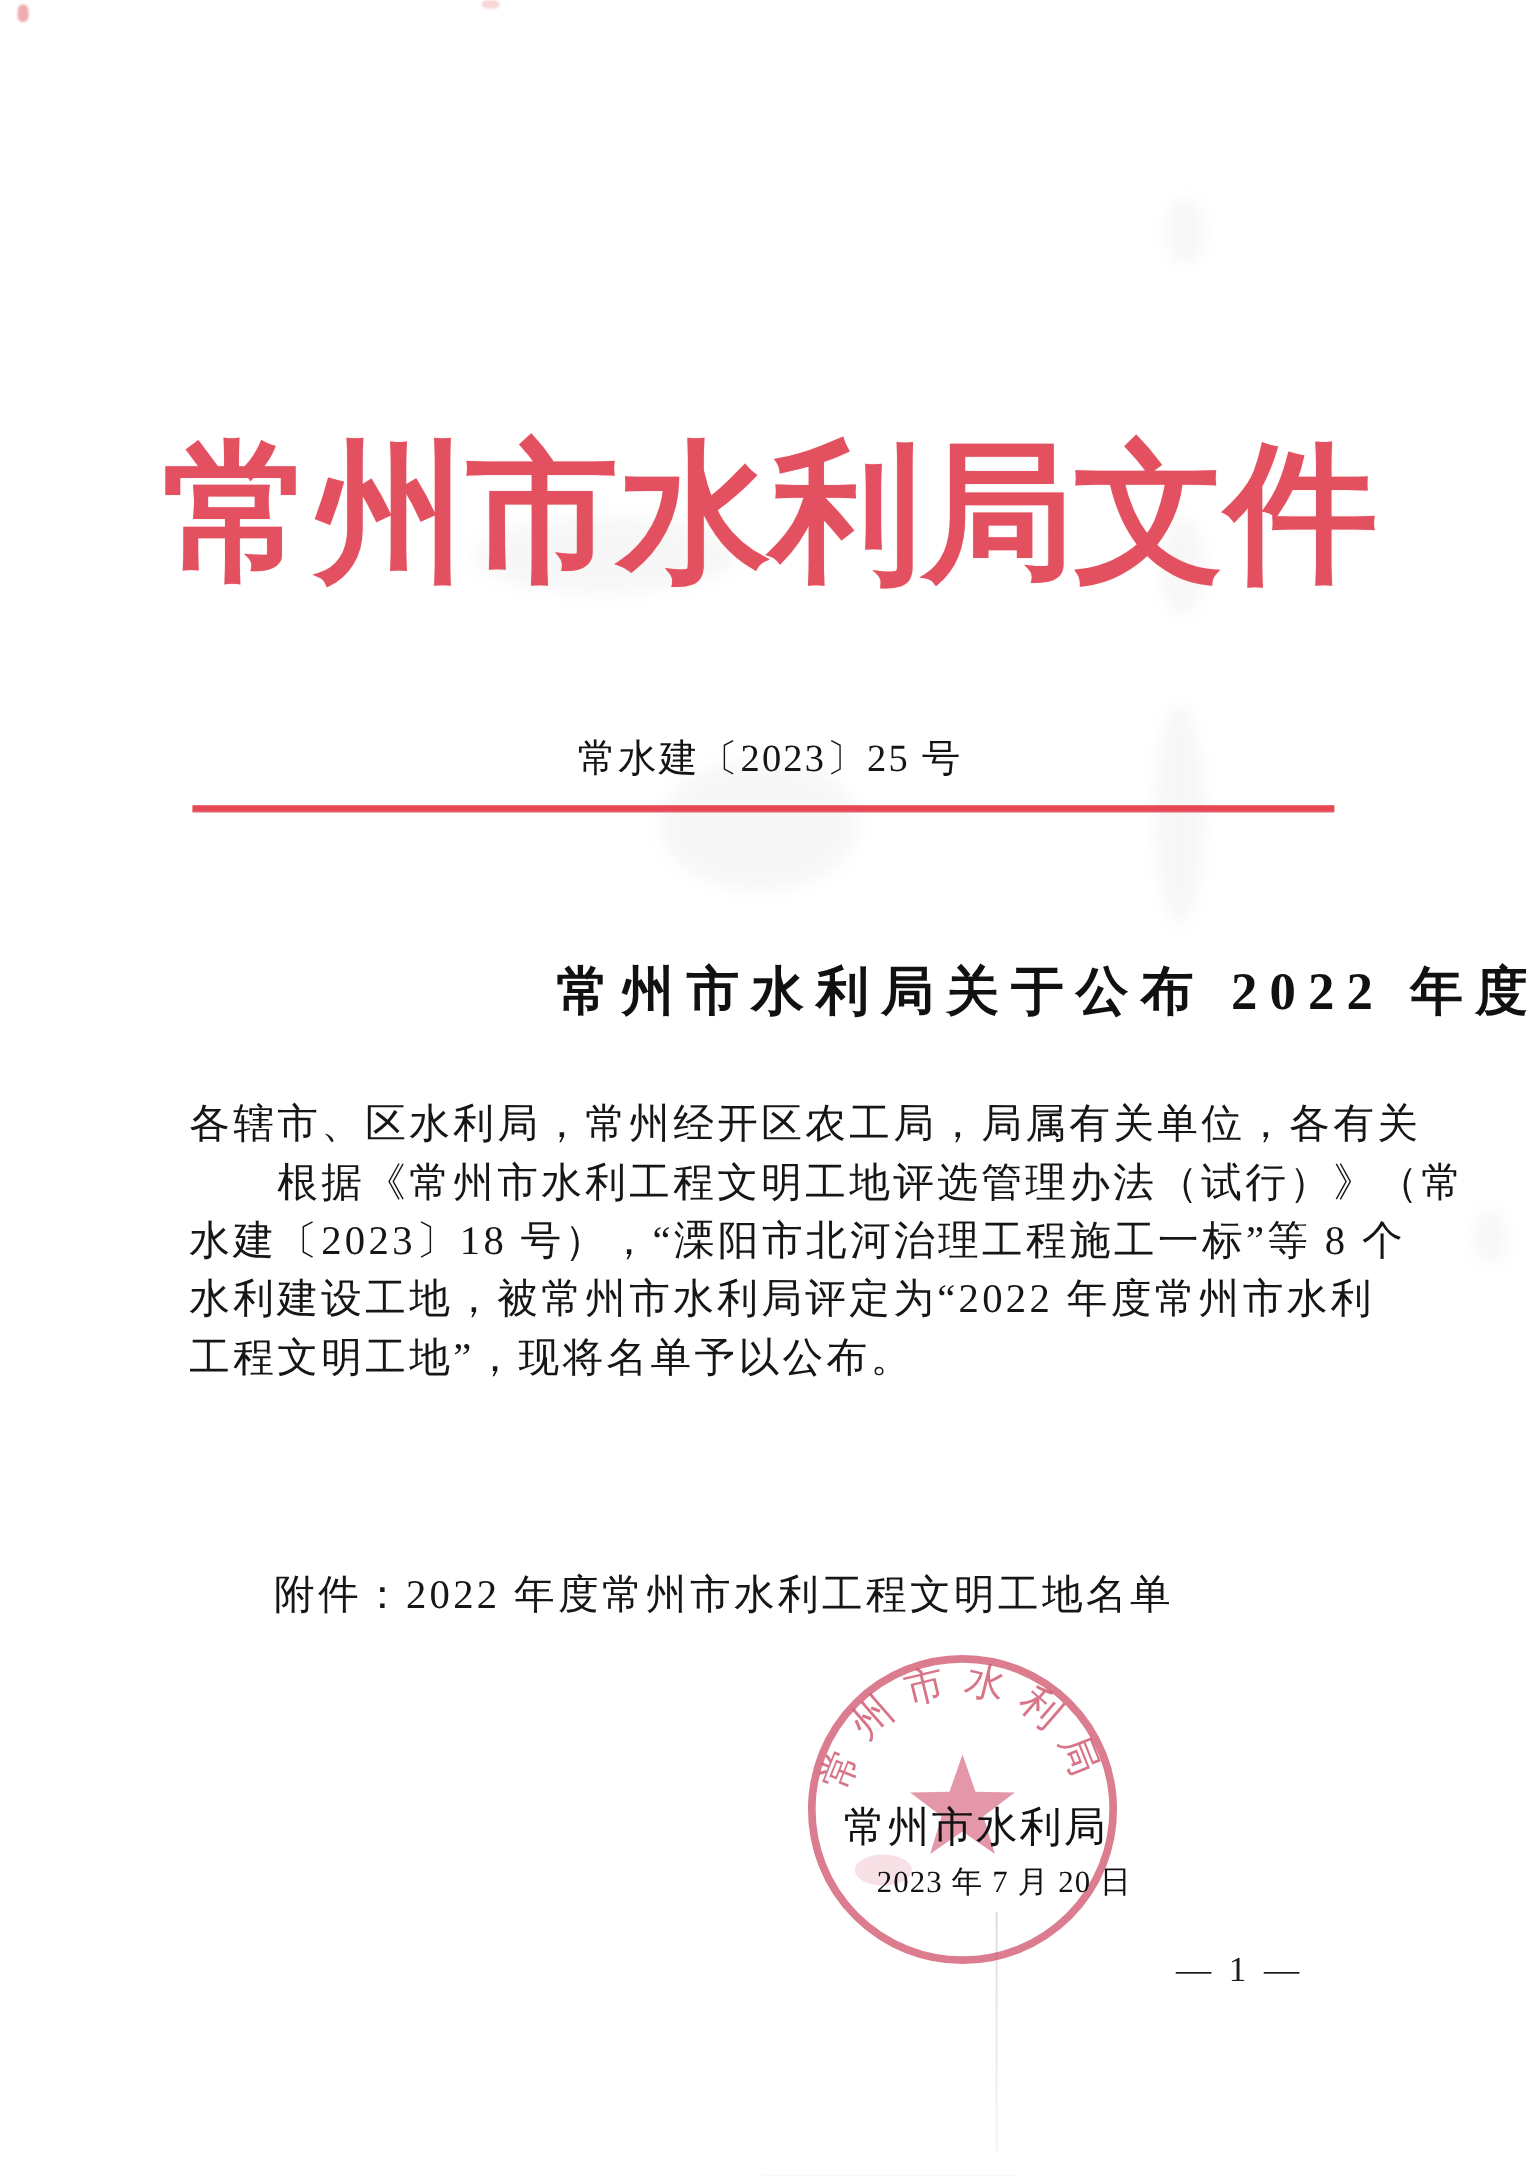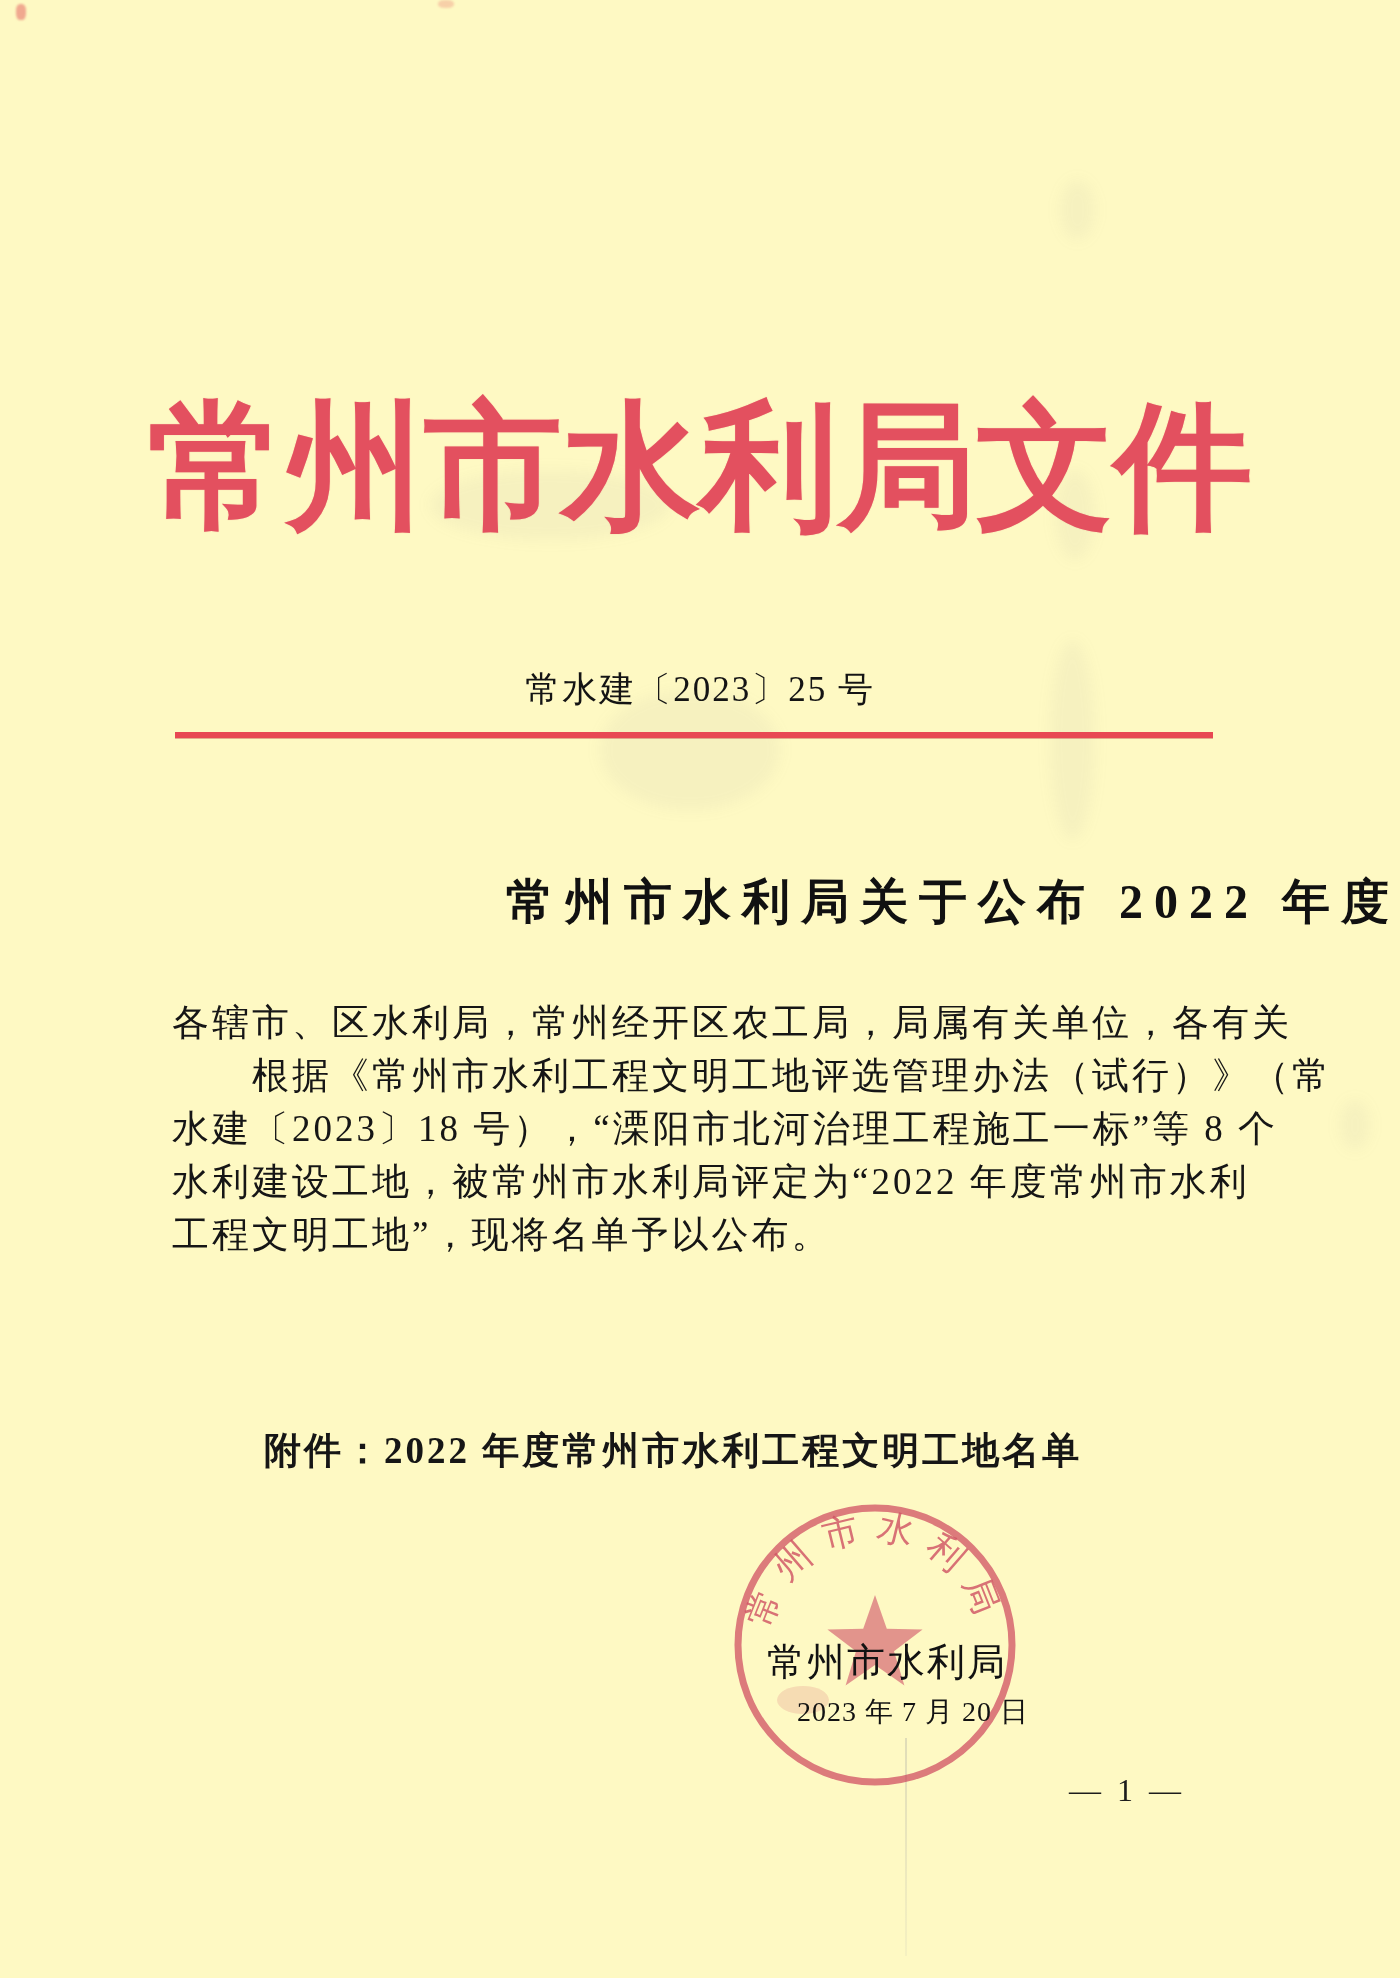"常州市水利局文件" .page { background: #fef9c3 -> #ffffff }
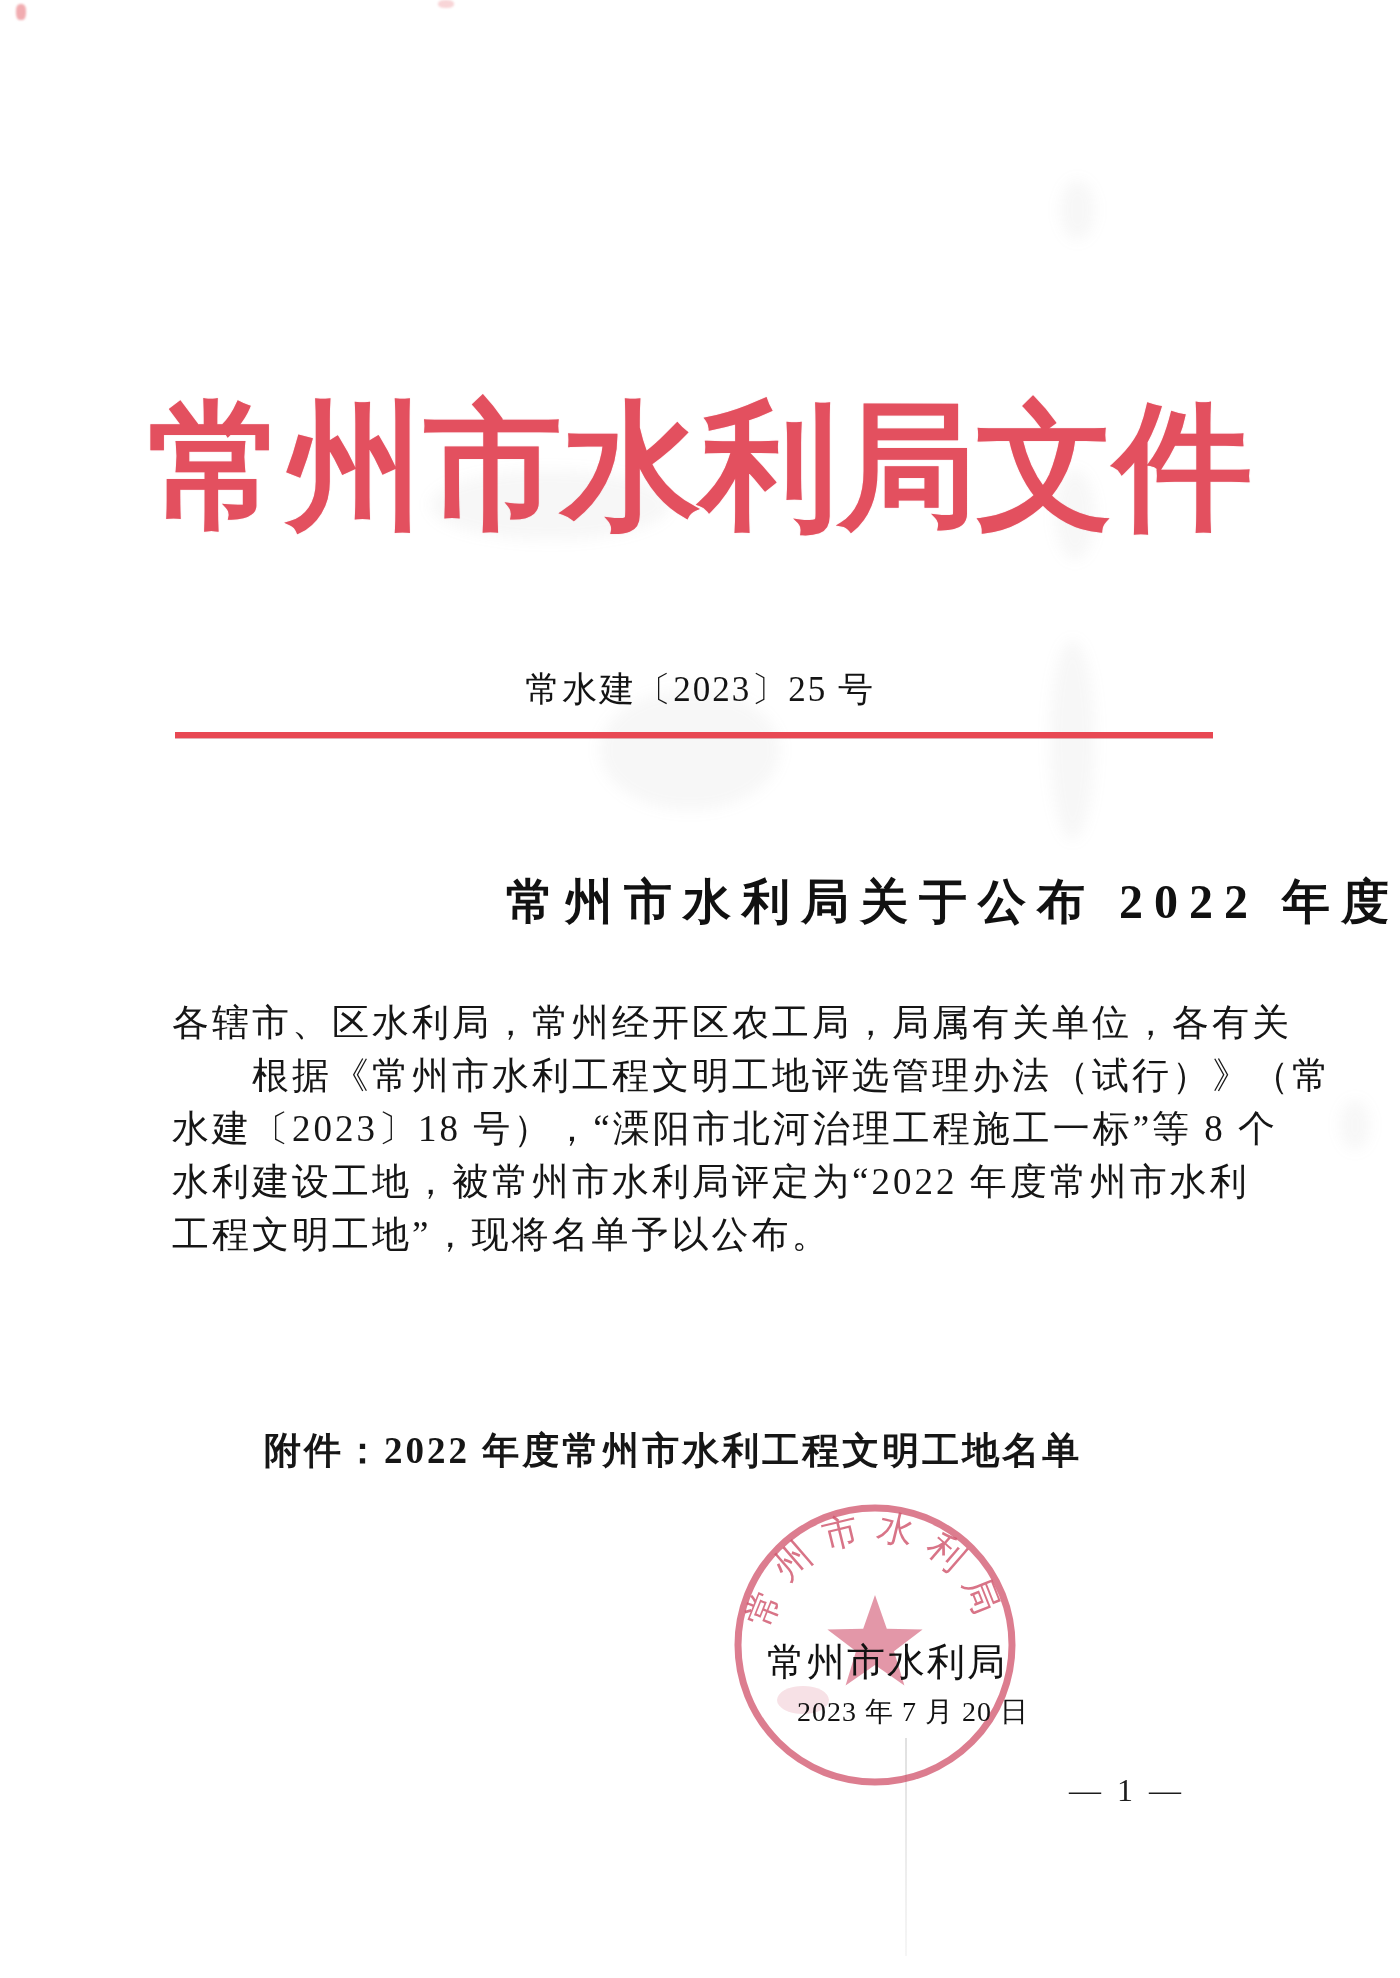"附件：2022 年度常州市水利工程文明工地名单" .attachment-line { font-weight: bold -> none; left: 184px -> 169px }
